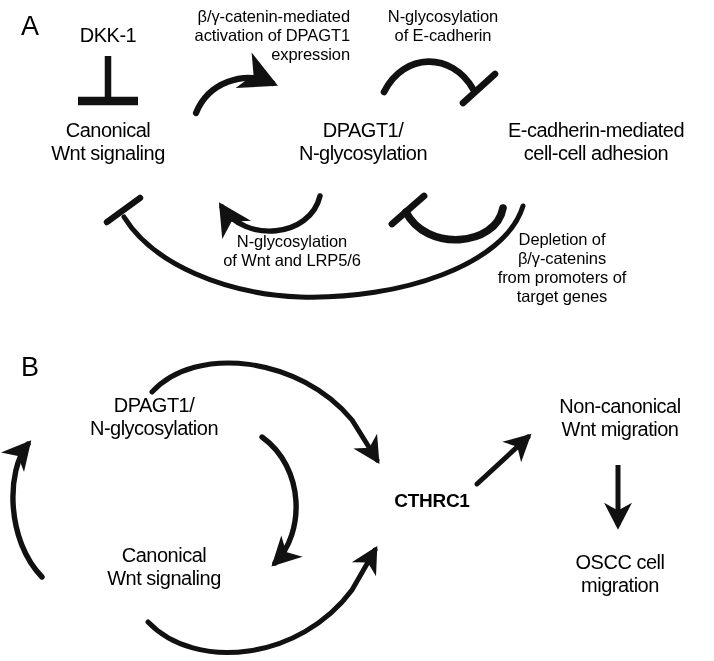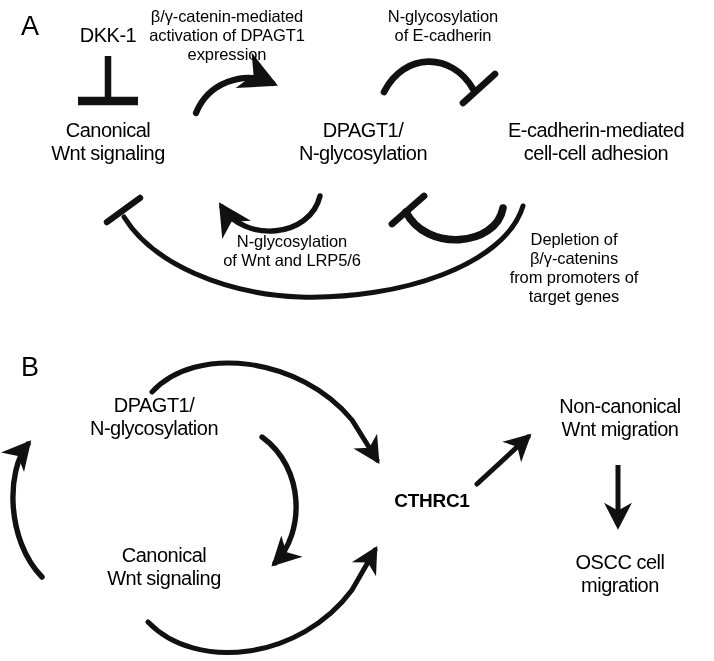"β/γ-catenin-mediated" div.lbl { left: 132px -> 160px; text-align: none -> right }
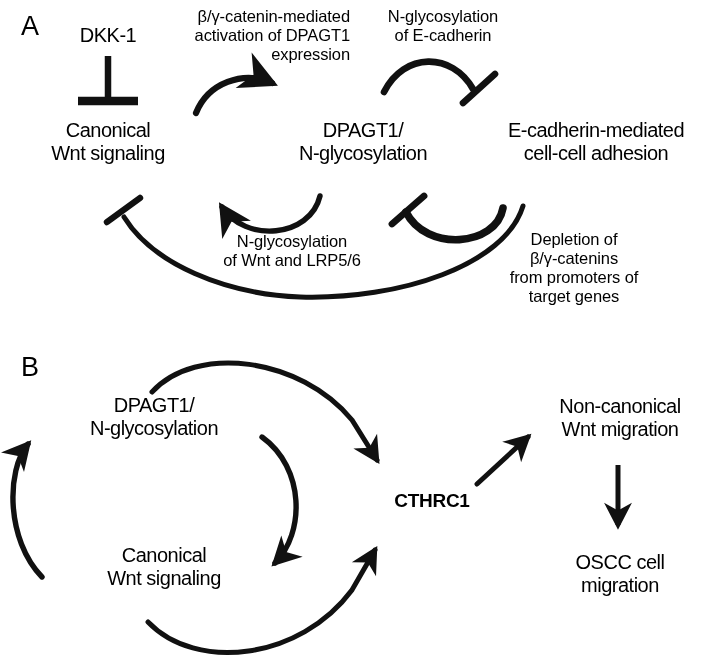"Depletion of" div.lbl { left: 484px -> 472px }
